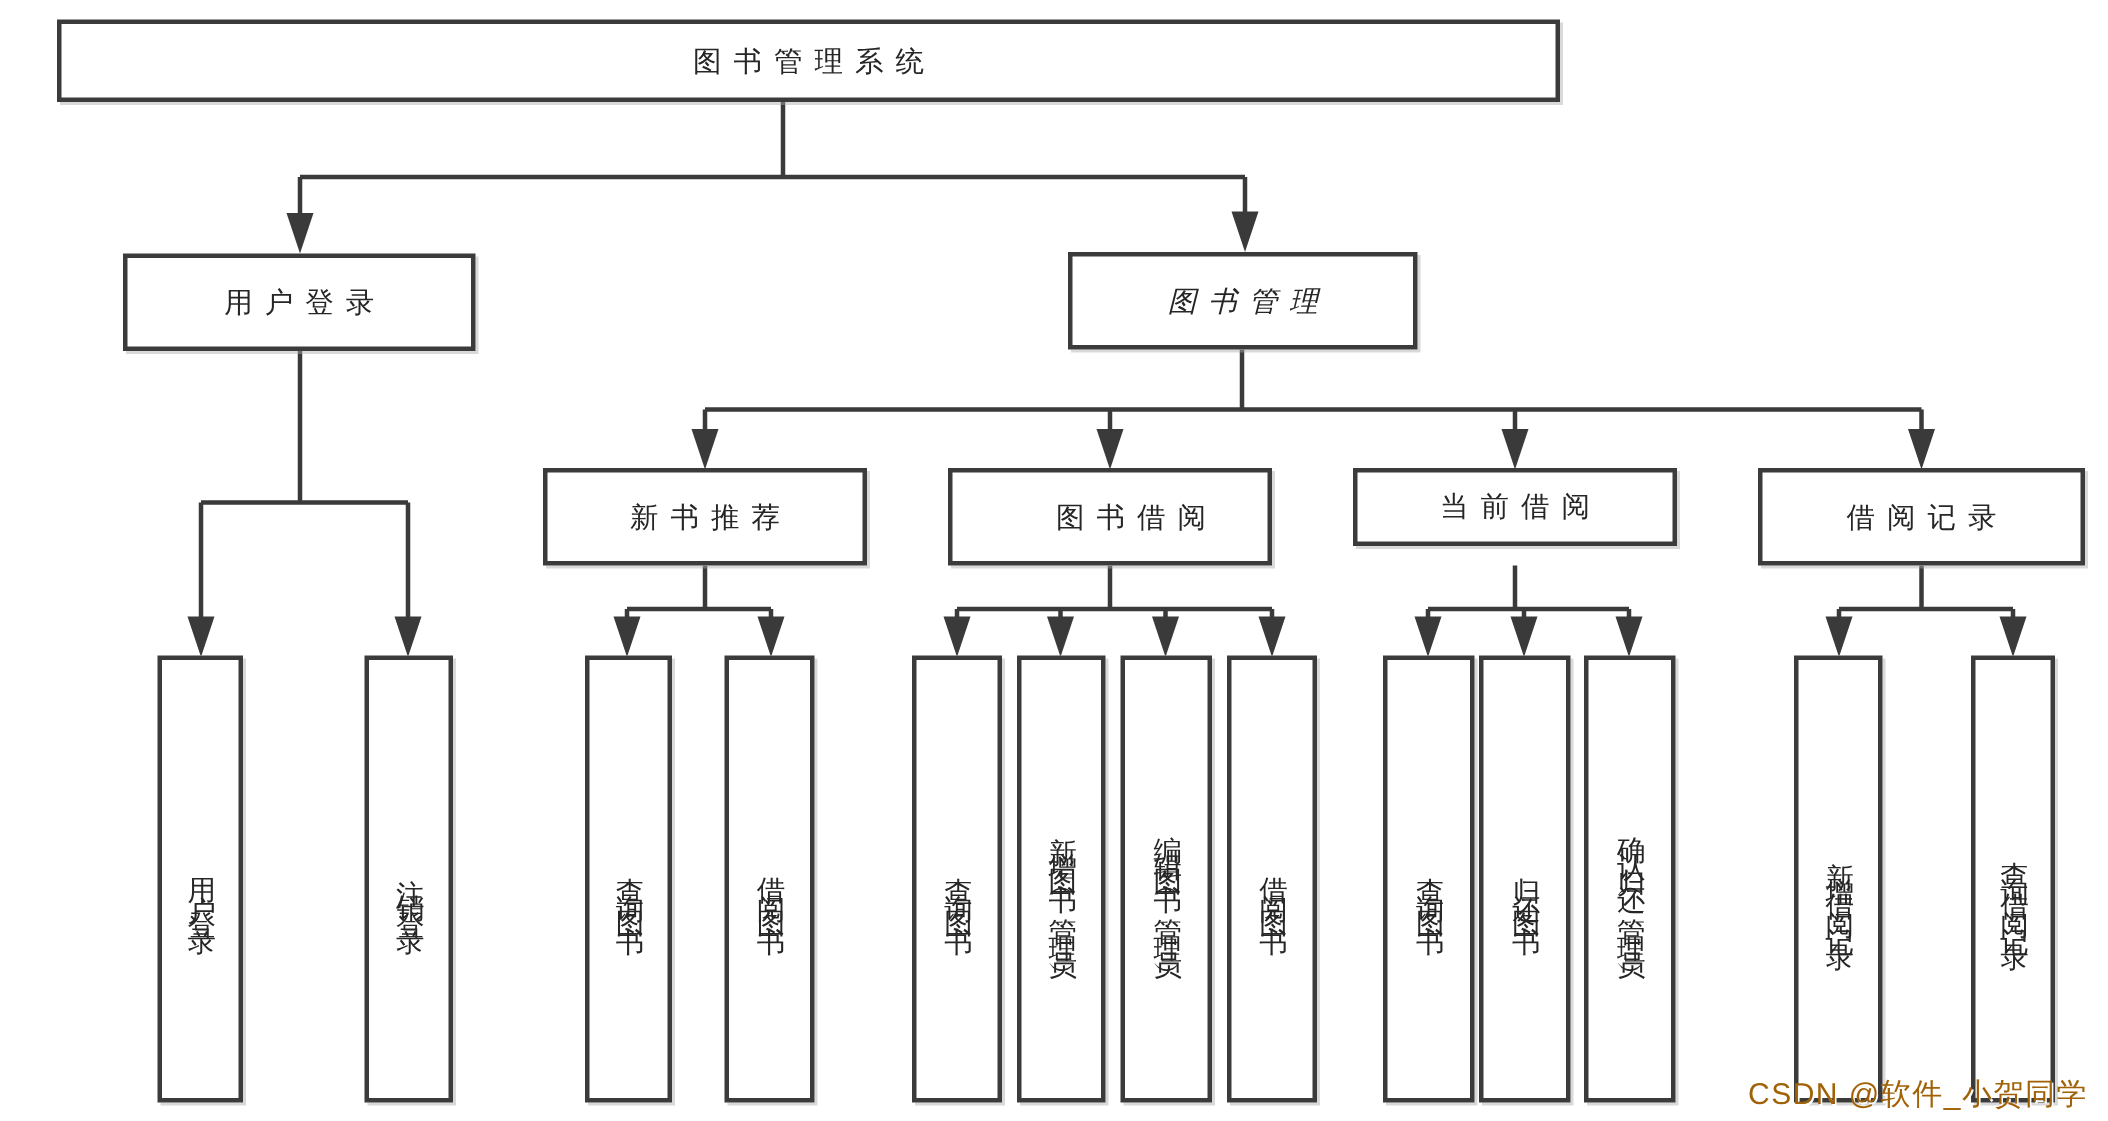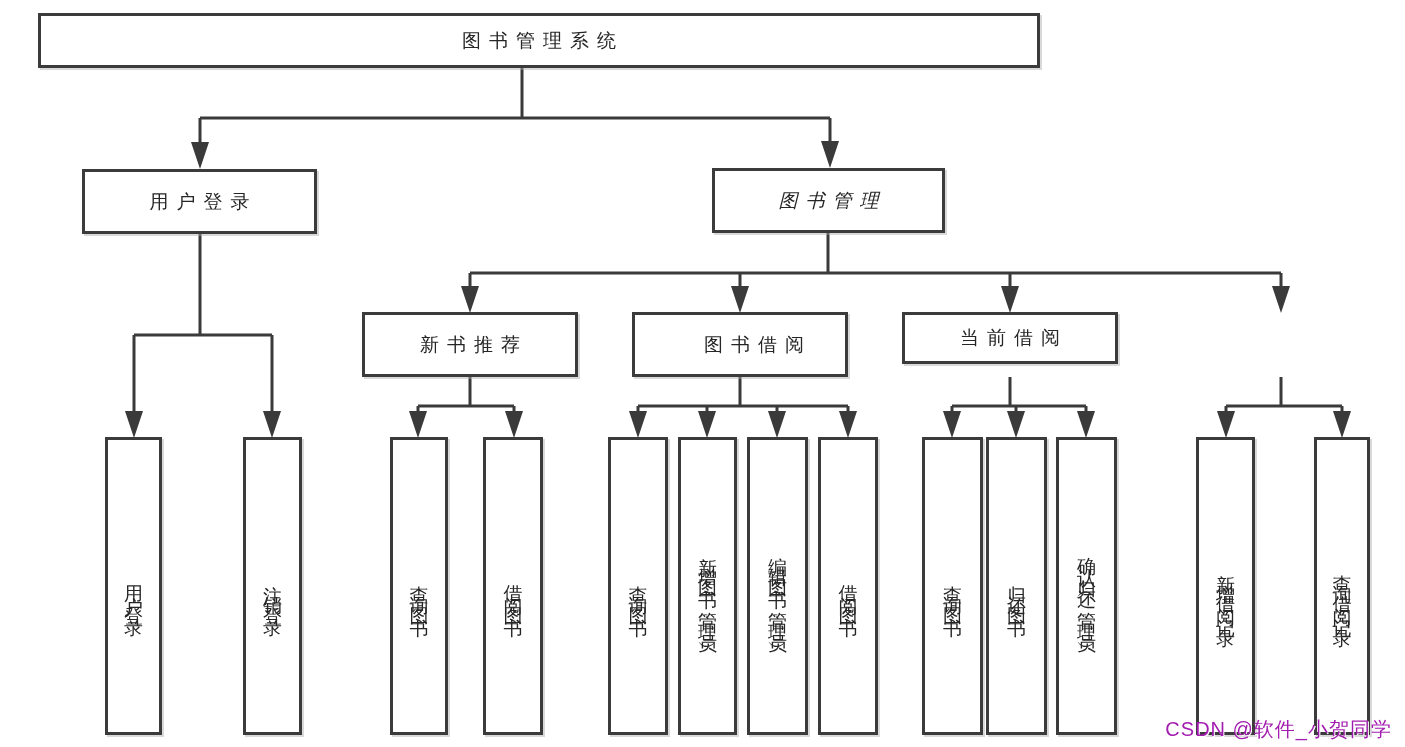"借阅记录" div.box { html: none -> <div>借阅记录</div> }
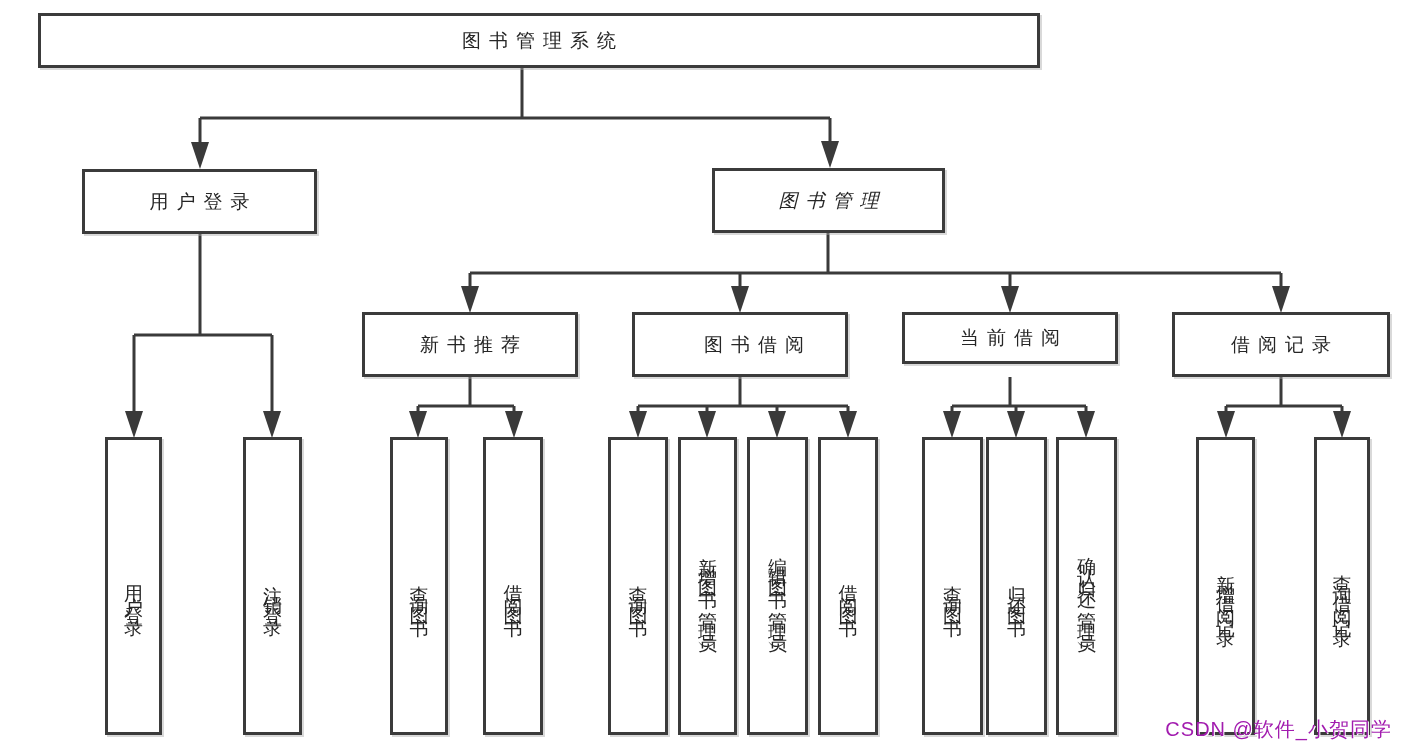"CSDN @软件_小贺同学" #watermark { color: #a21caf -> #a16207 }
